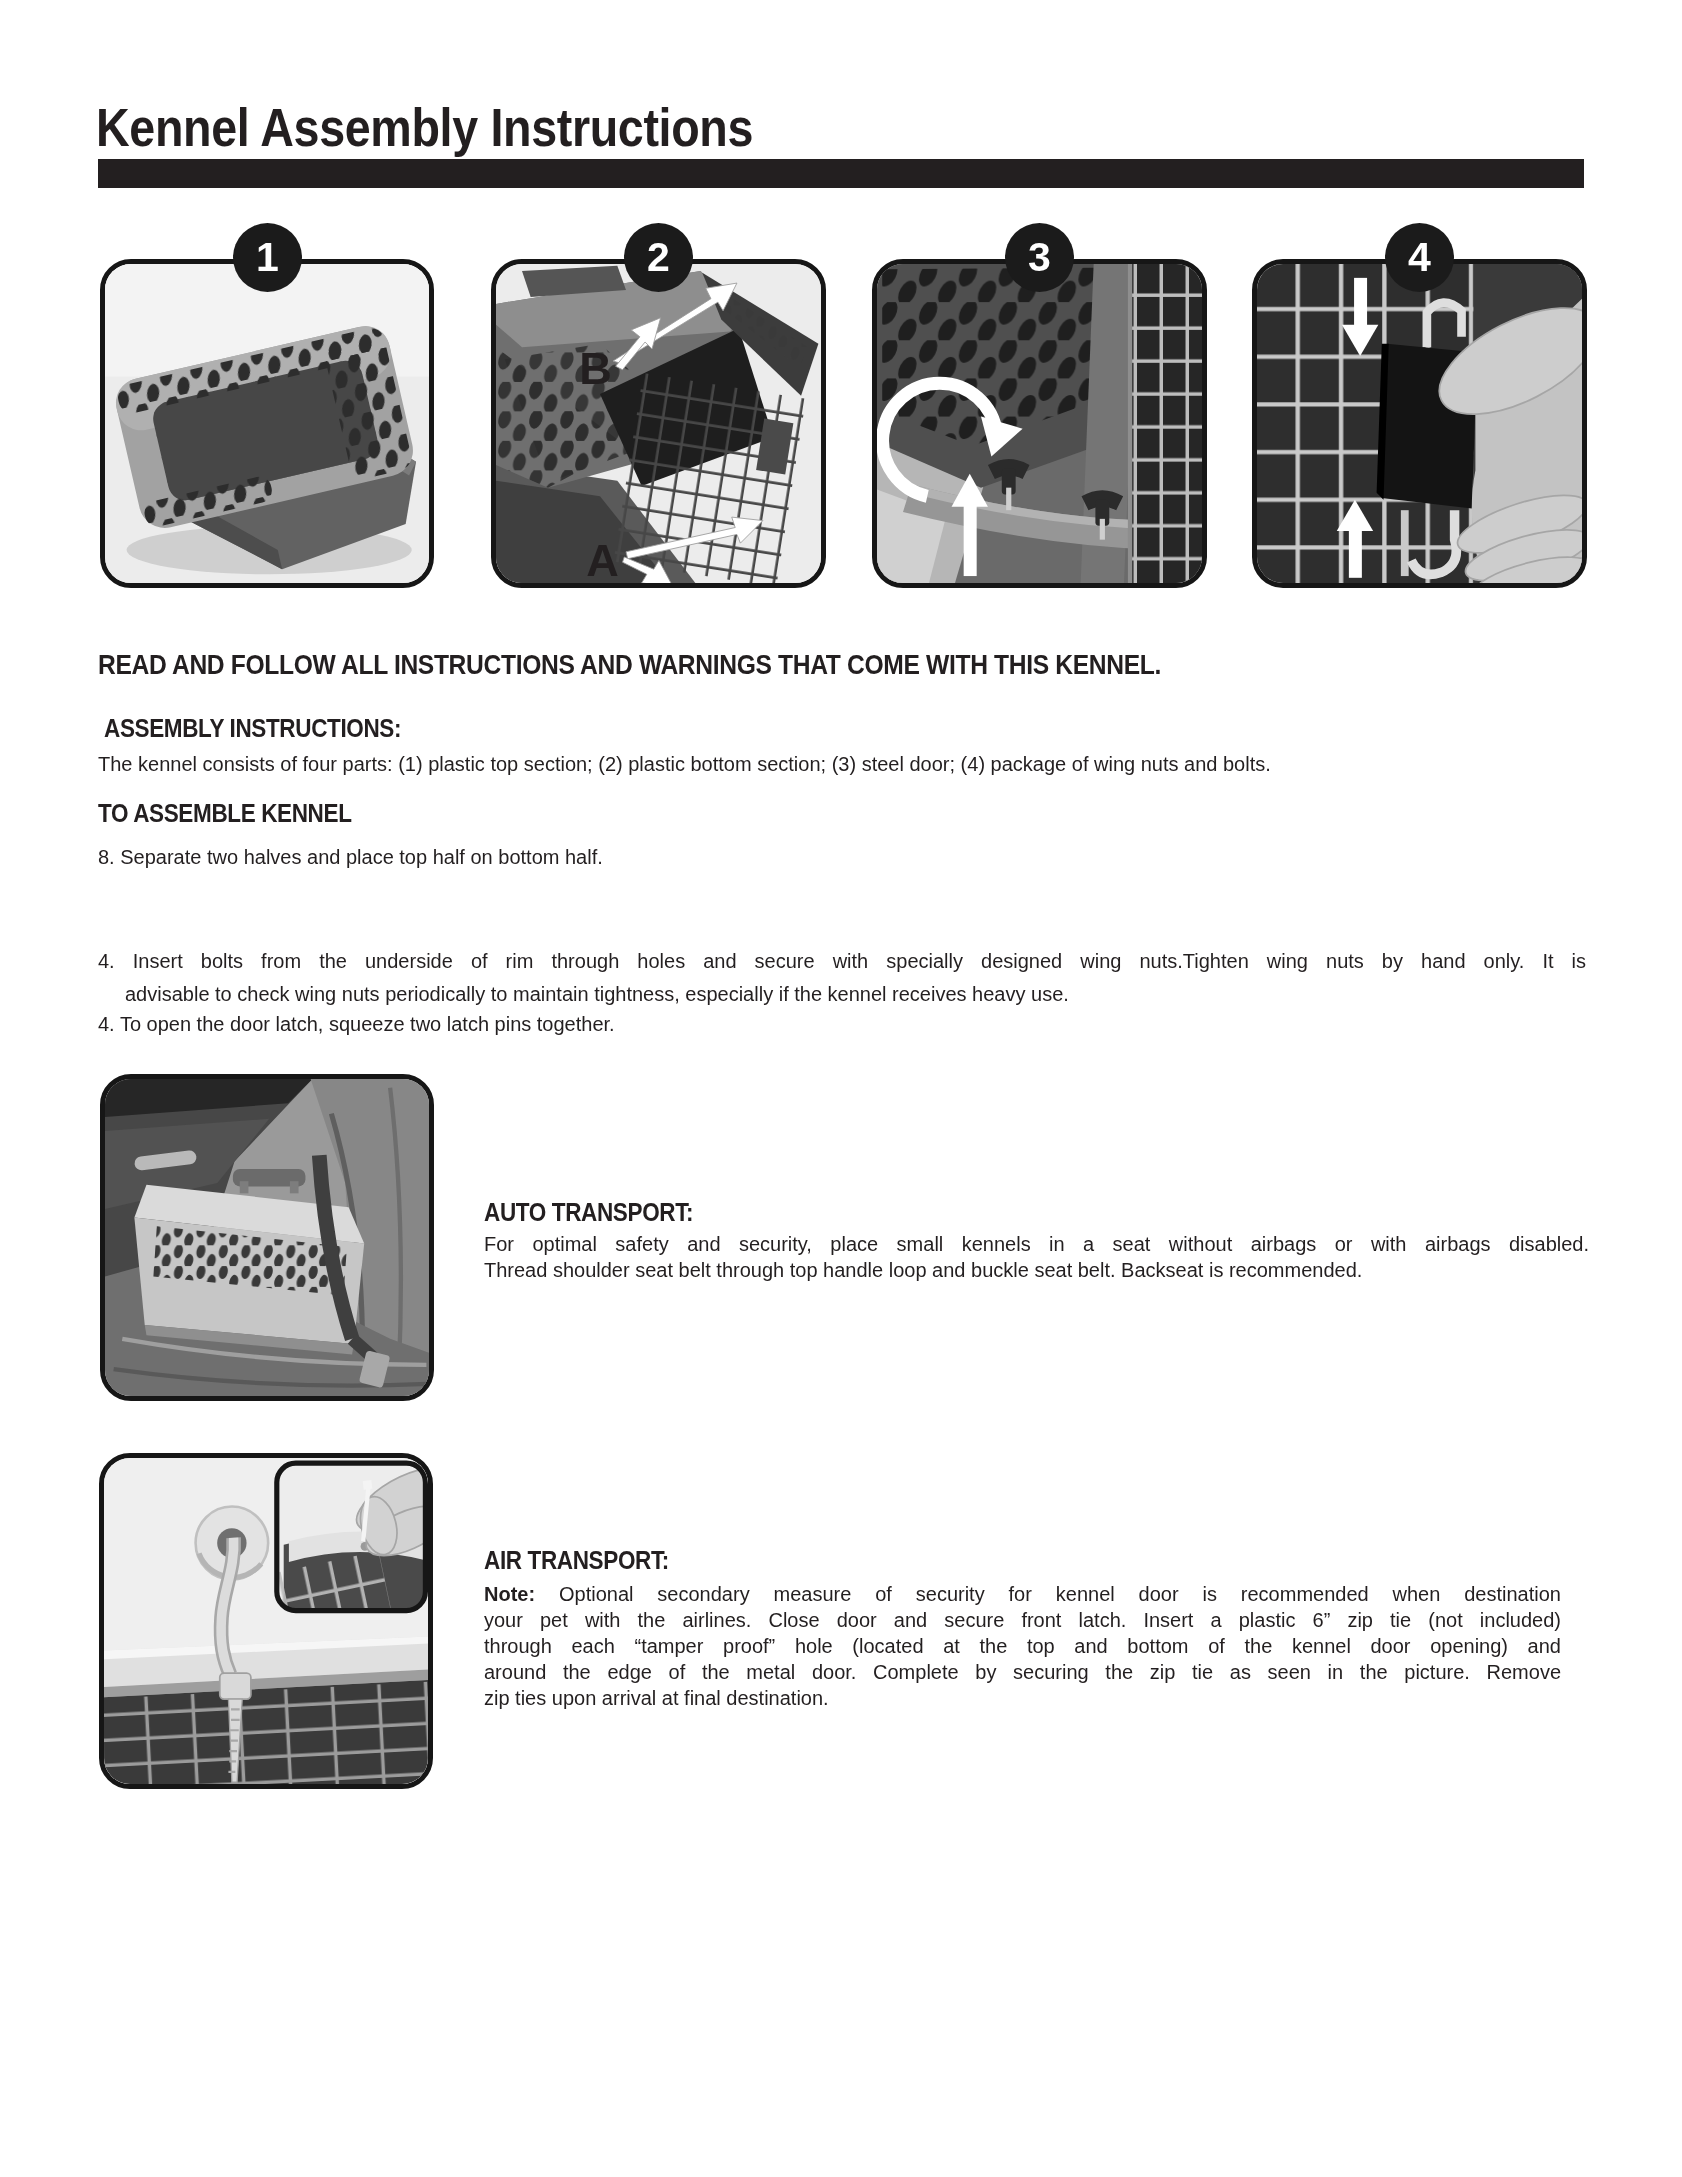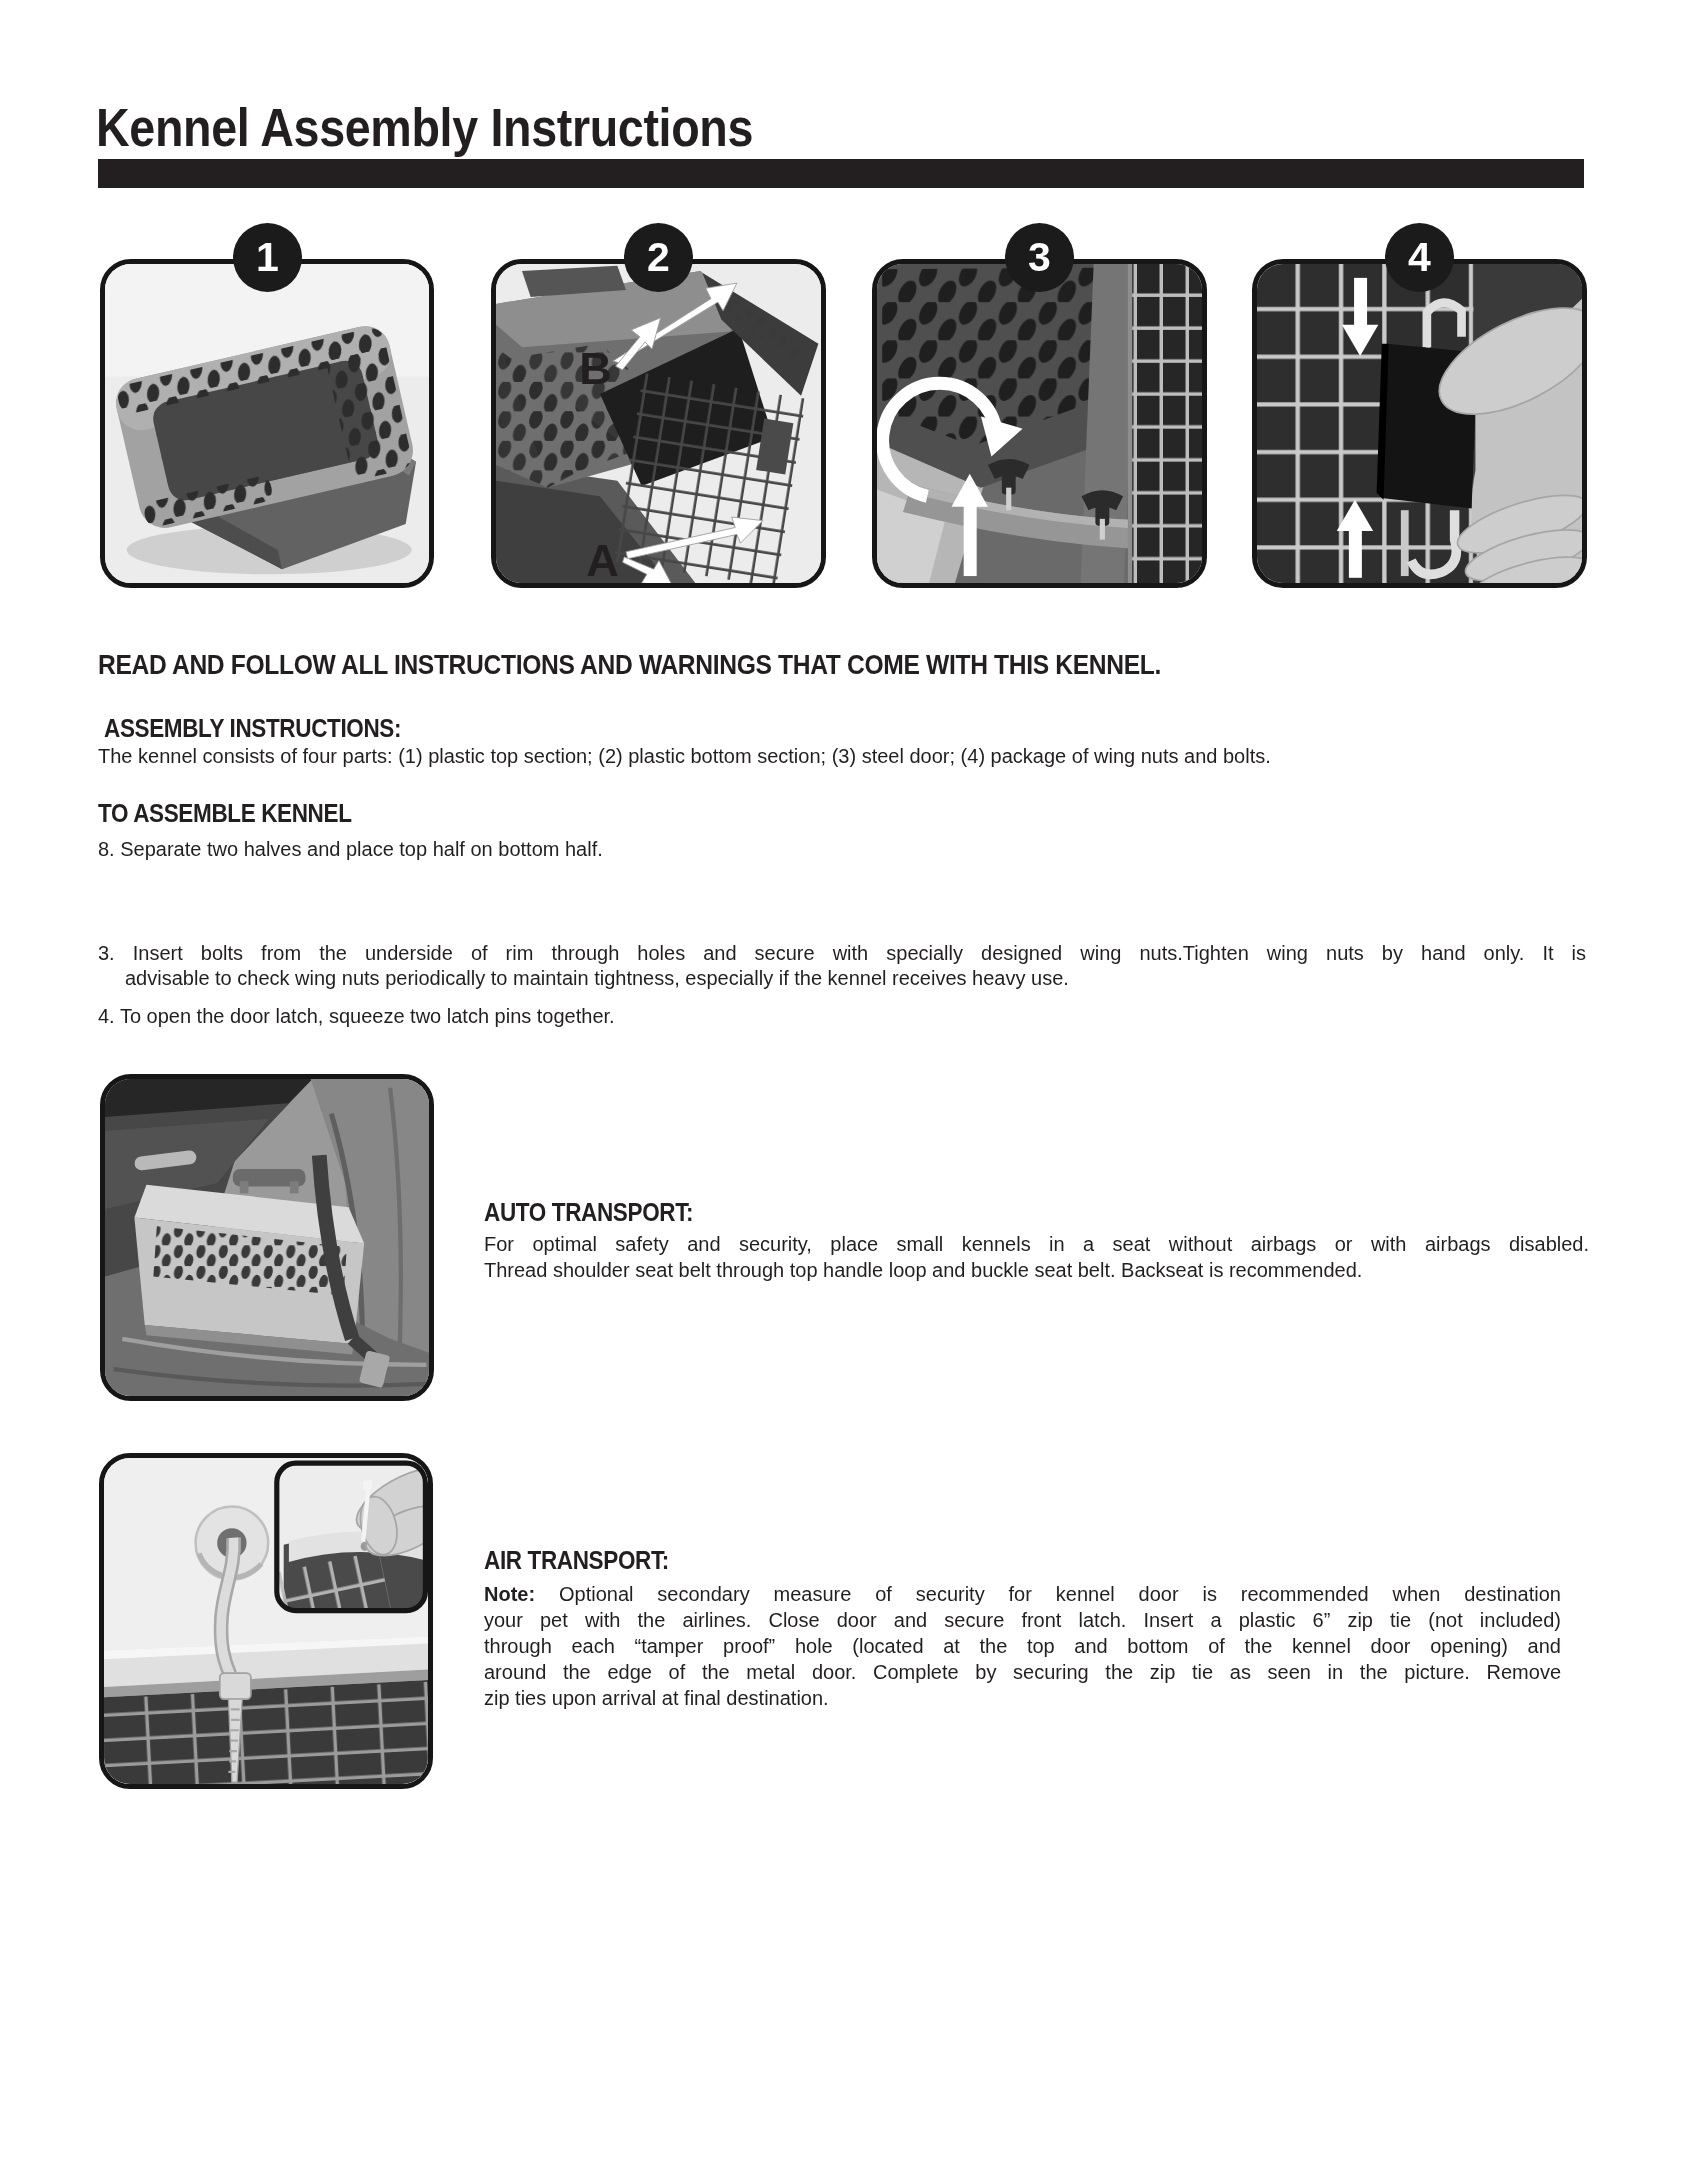"The kennel consists of four" .body-text .tl { margin-top: none -> 8px }
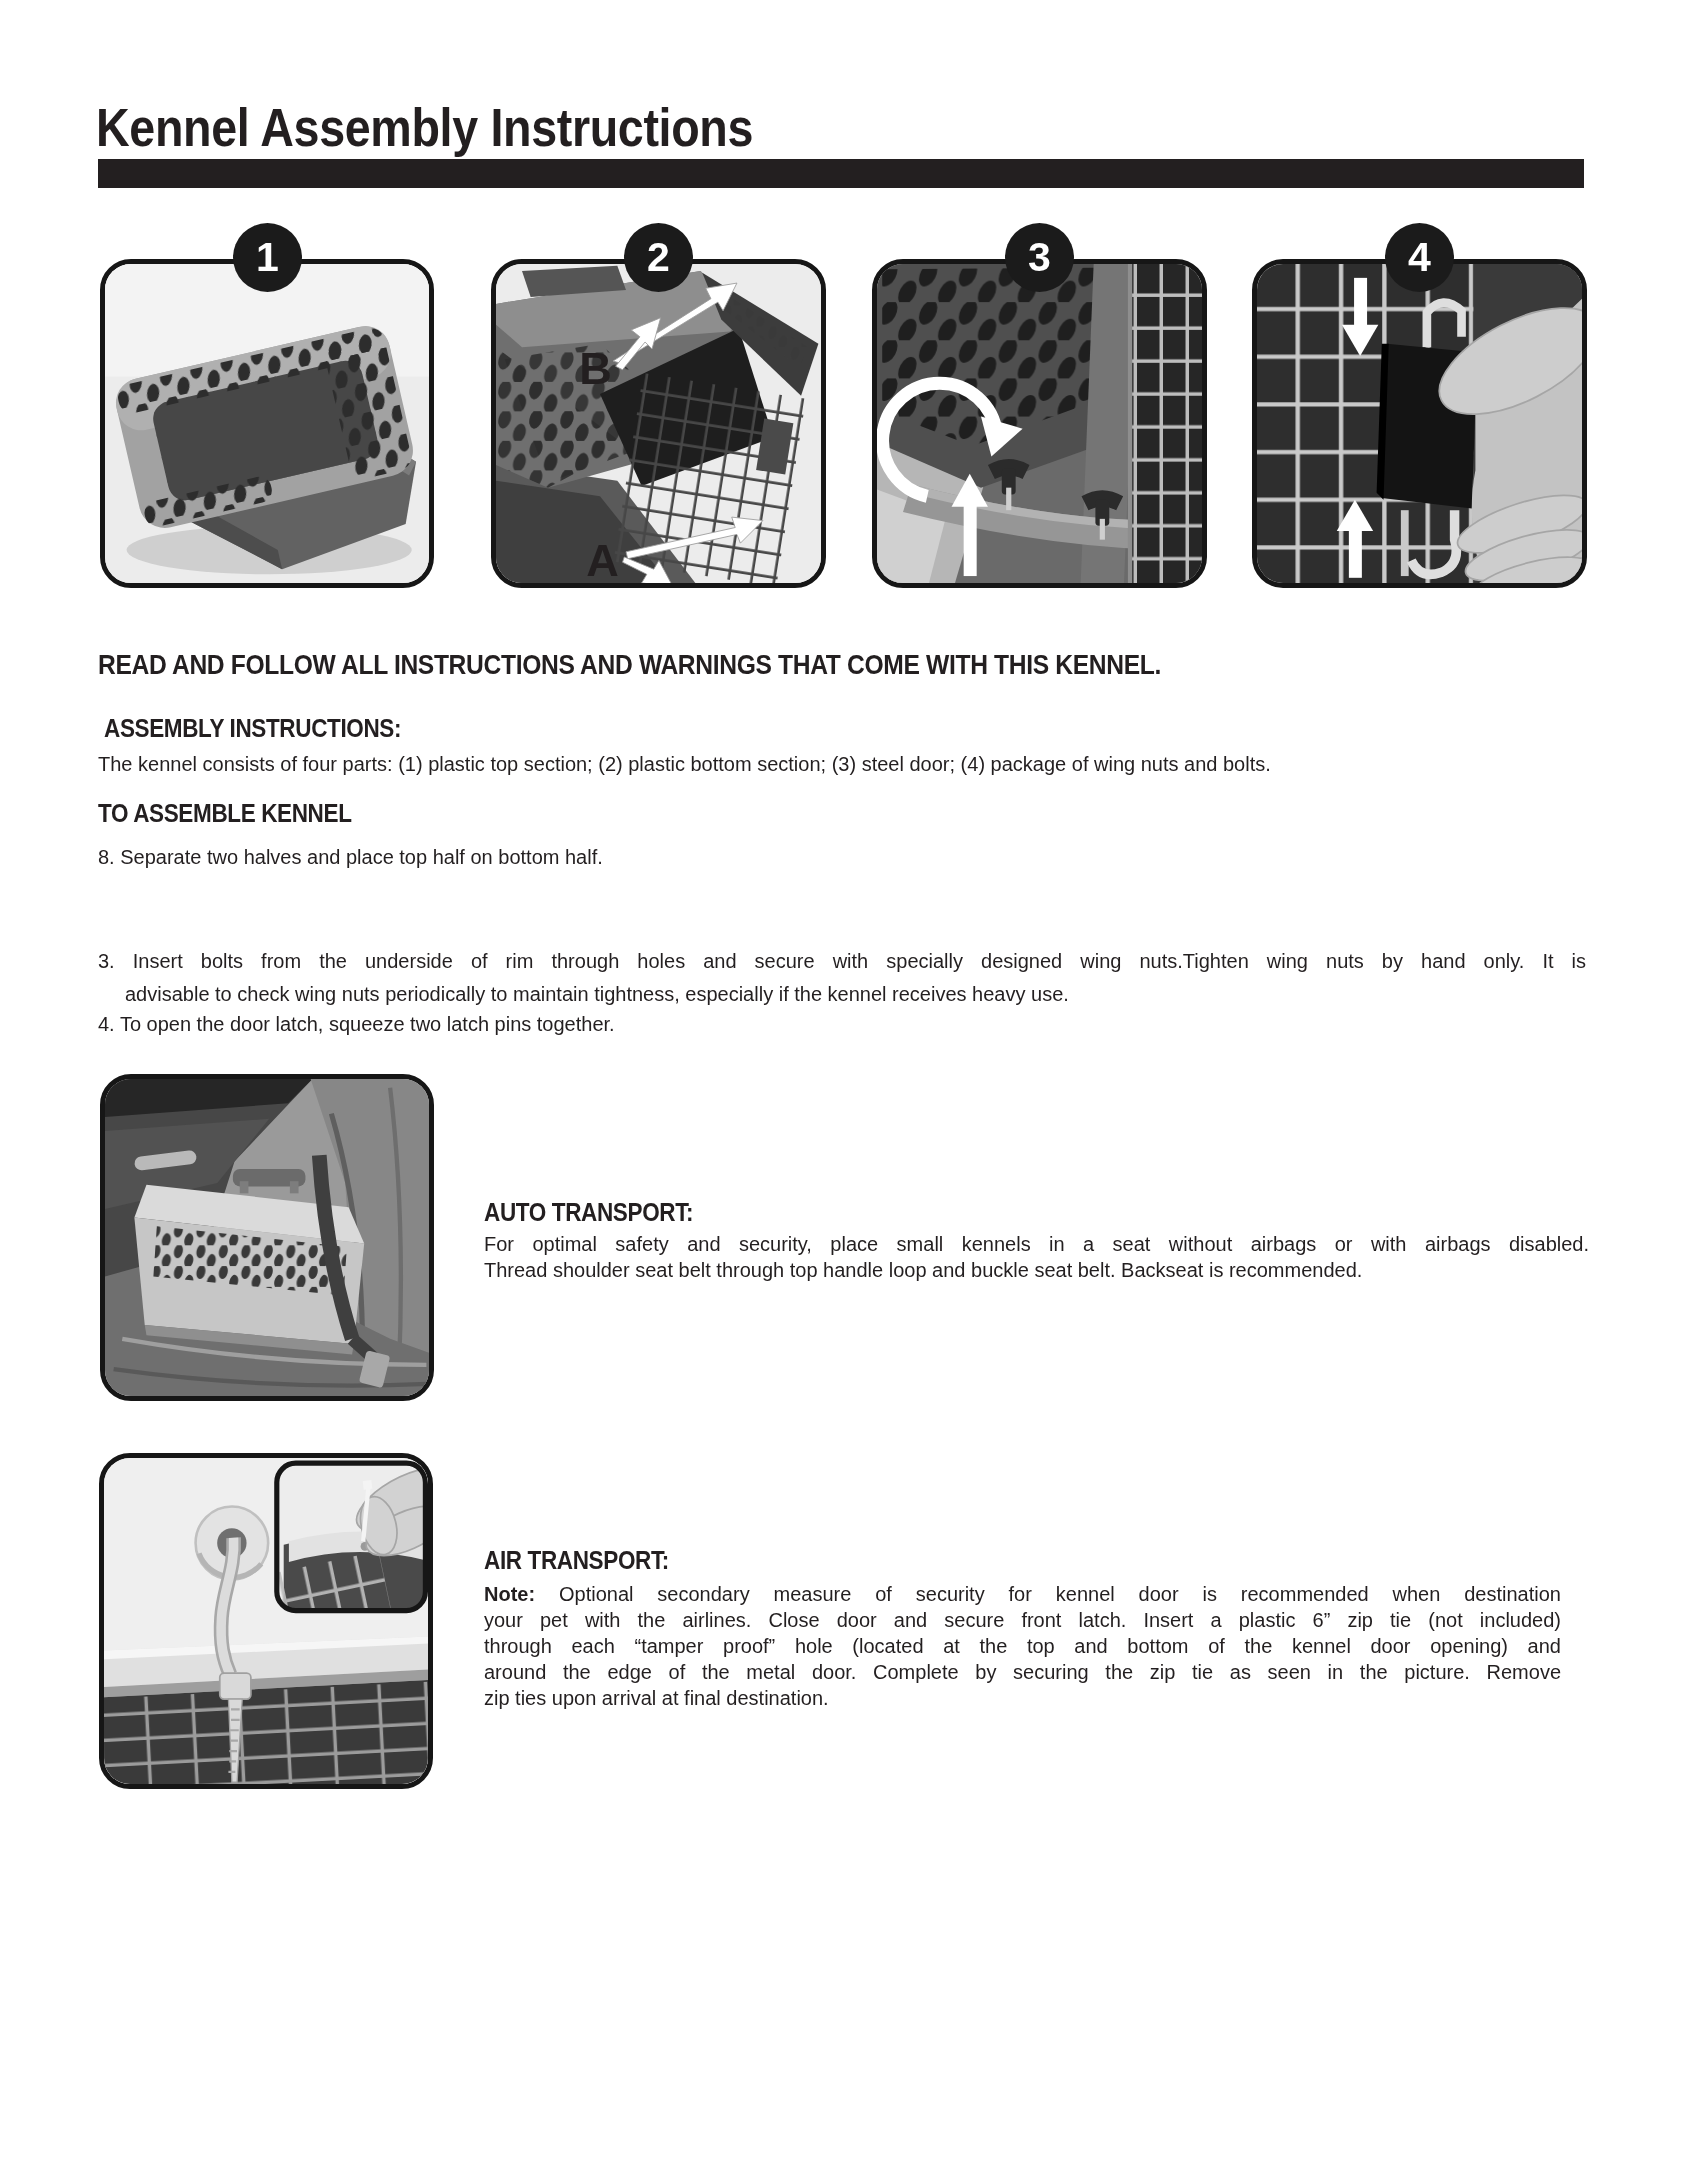"3. Insert bolts from the" span { text: 3 -> 4 }
